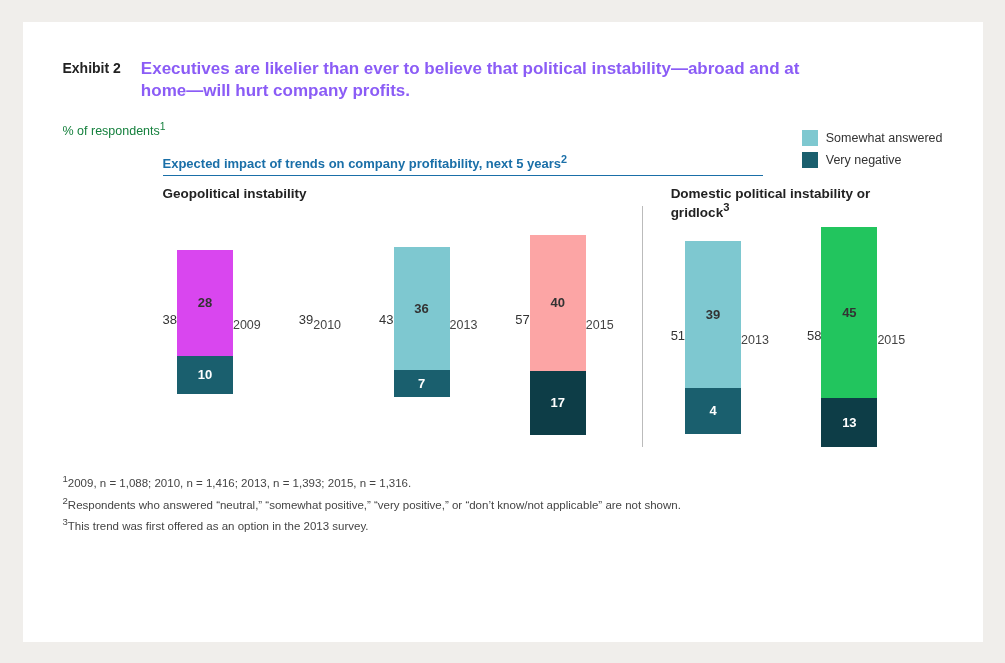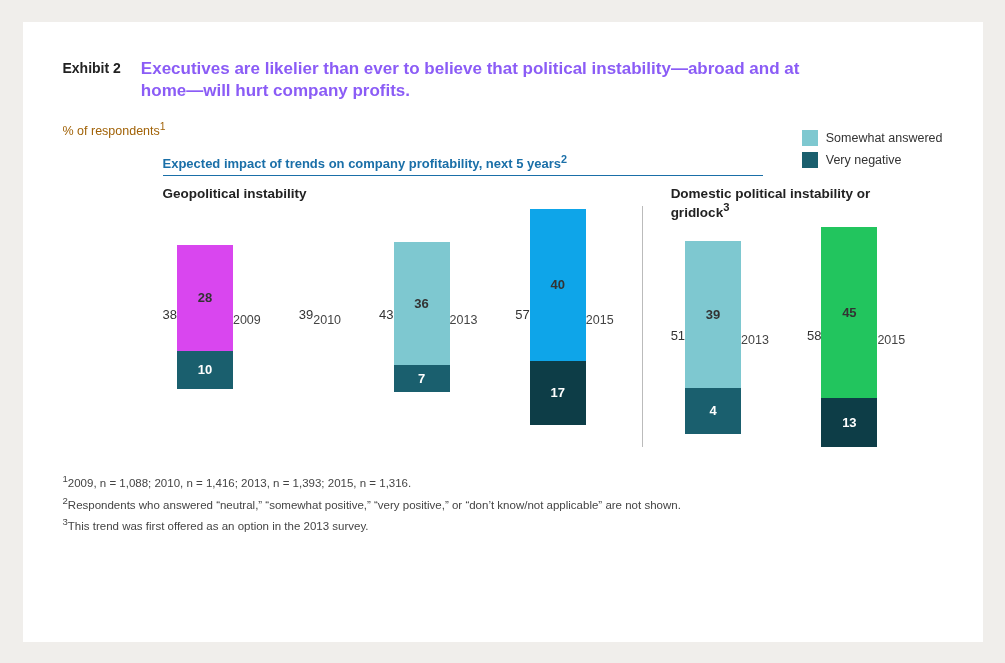"% of respondents1" .pct-label { color: #a16207 -> #15803d }
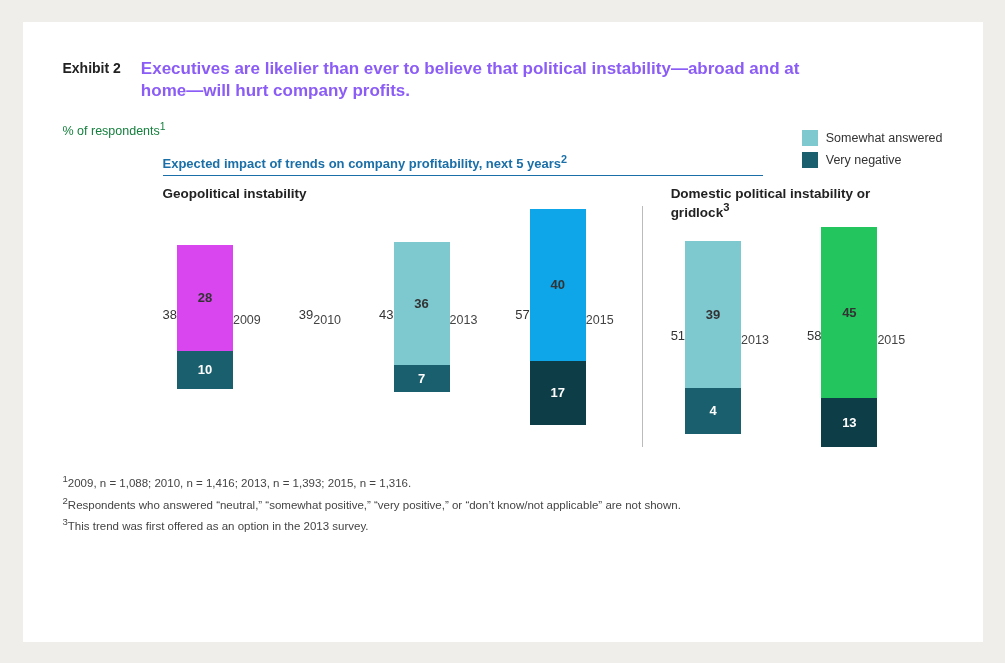"40" div.bar-segment { background: #0ea5e9 -> #fca5a5; height: 152px -> 136px; margin-top: none -> 26px }
